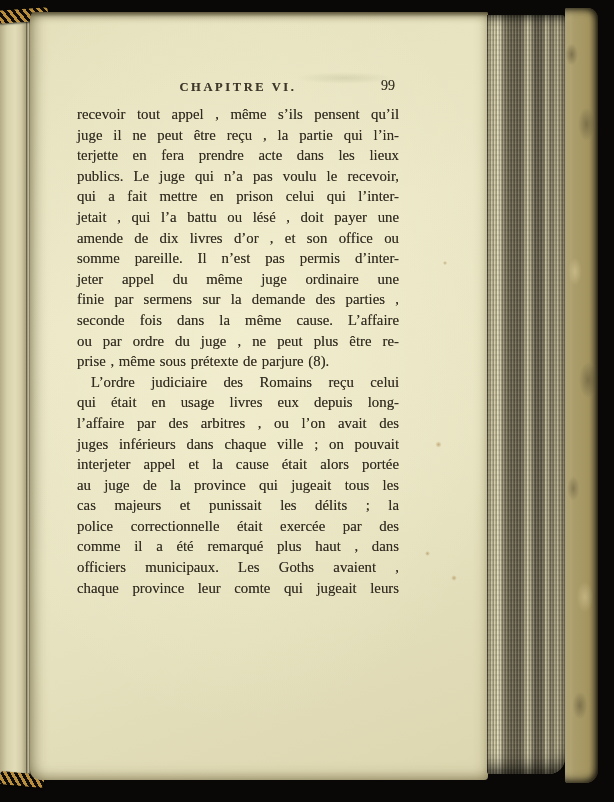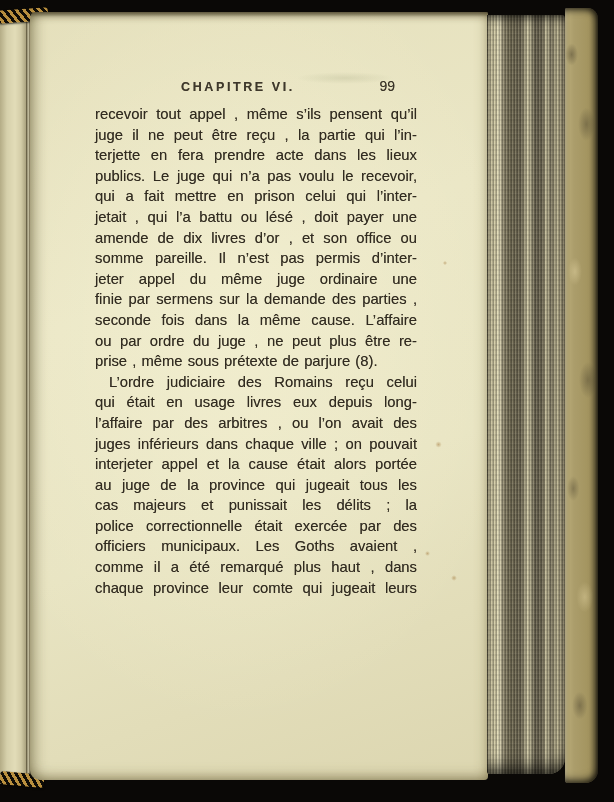"CHAPITRE VI." .stage { font-family: Liberation Sans, sans-serif -> Liberation Serif, serif }
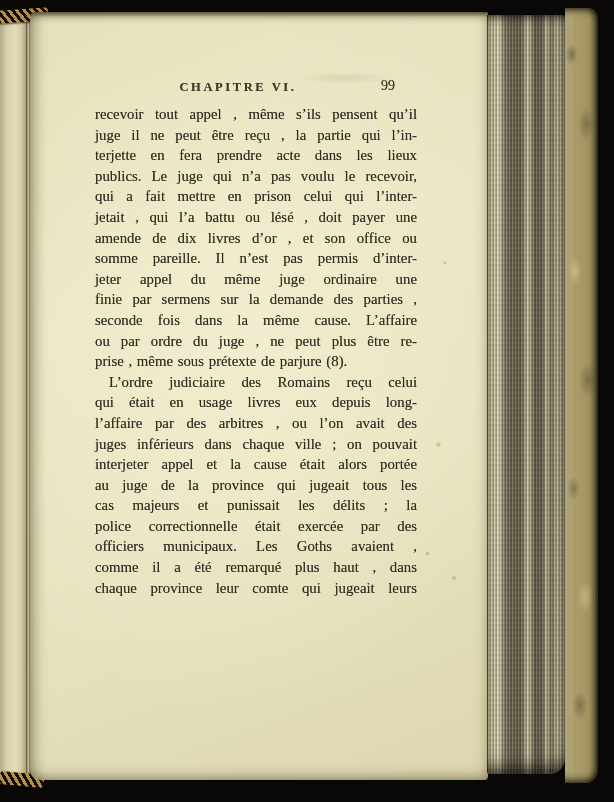"recevoir tout appel , même" .textblock { margin-left: 18px -> none }
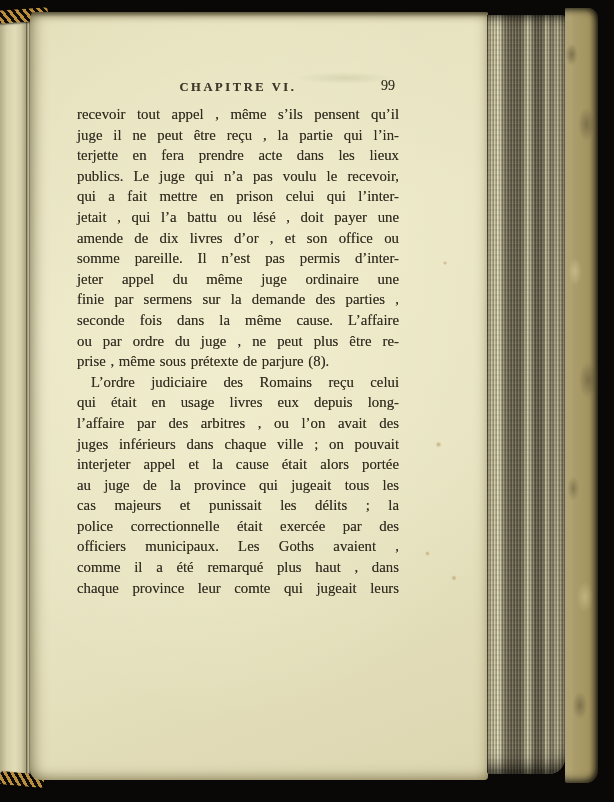"officiers municipaux. Les Goths avaient" div.line { order: before "comme il a été remarqué" -> after "comme il a été remarqué" }
